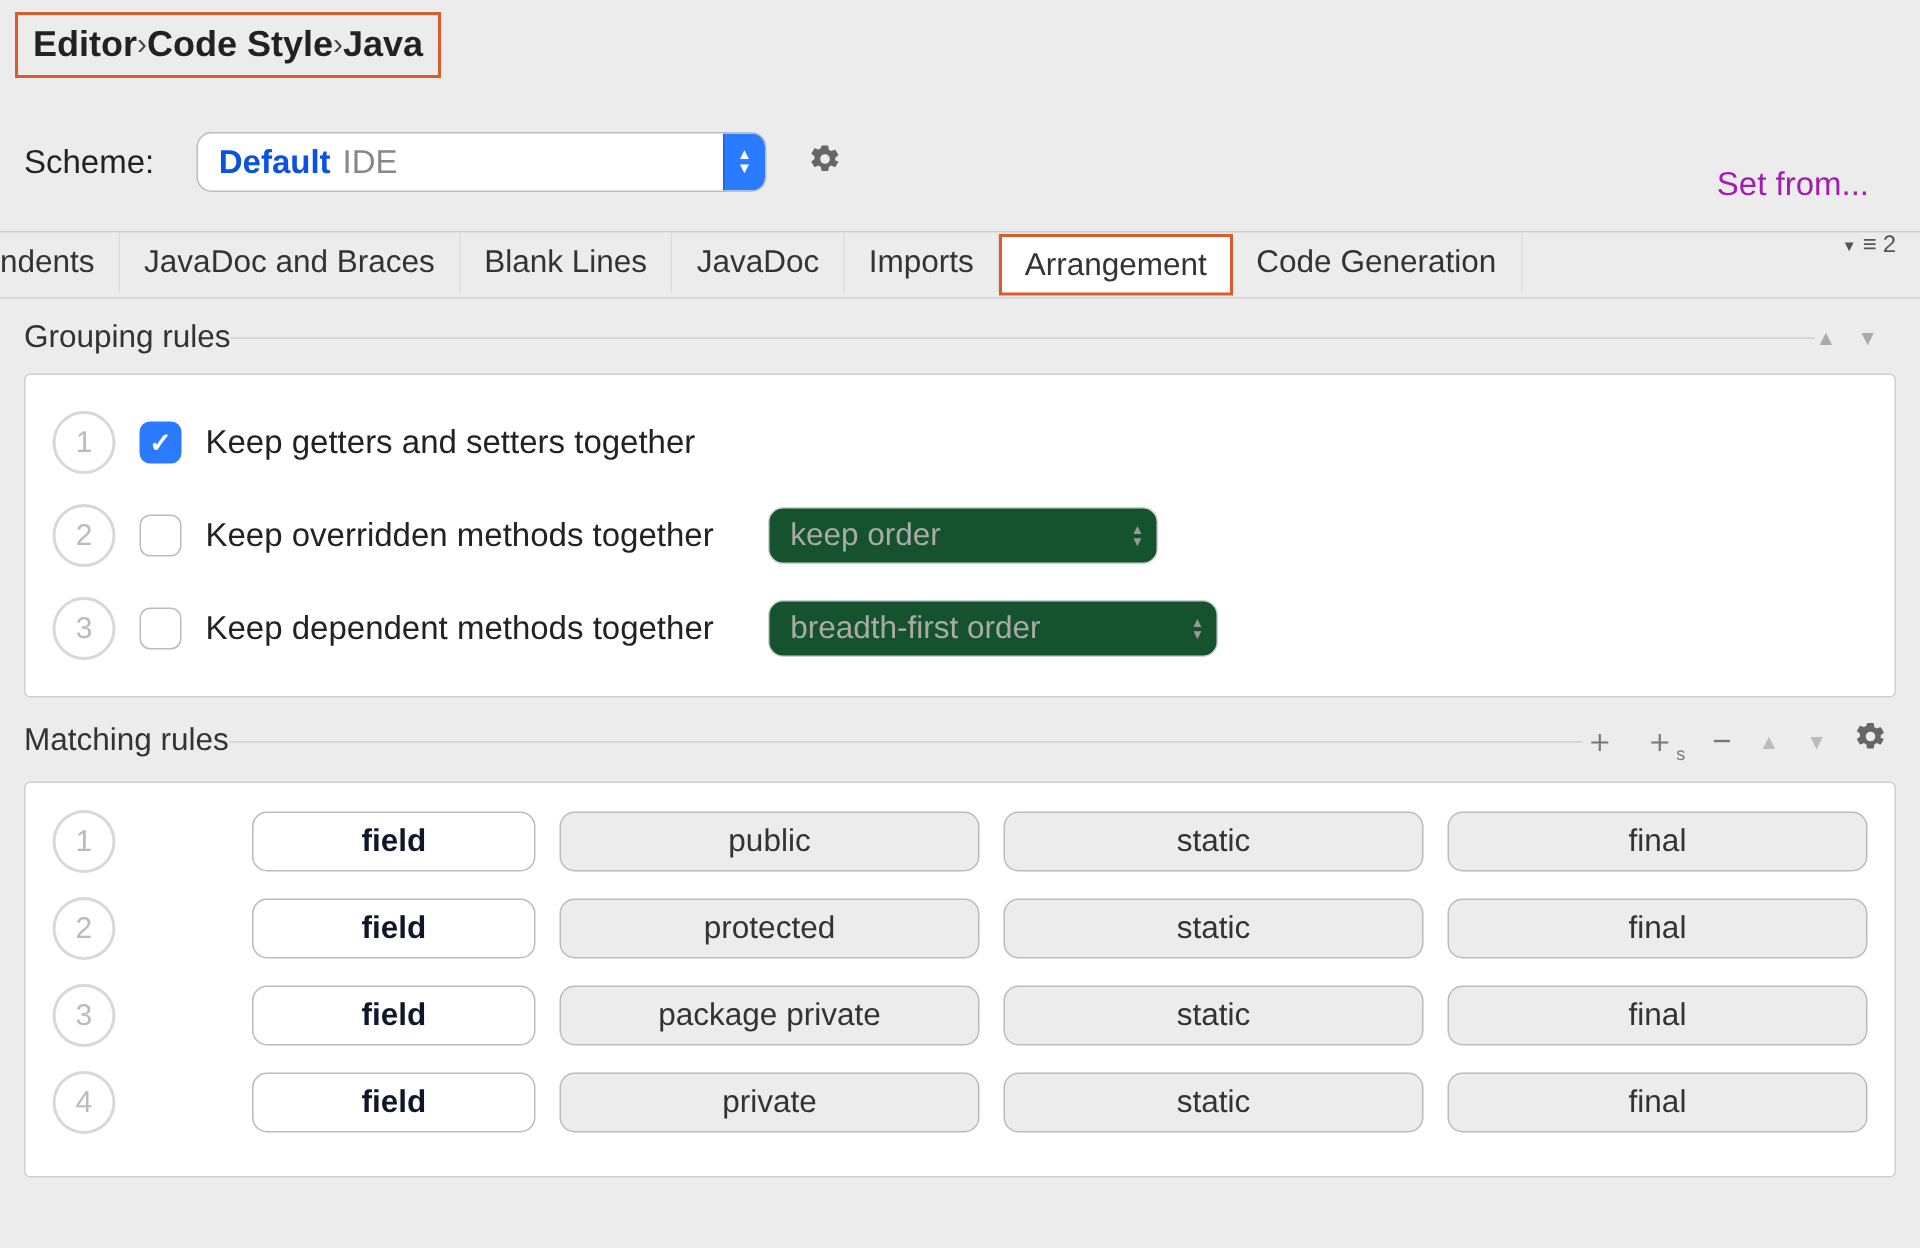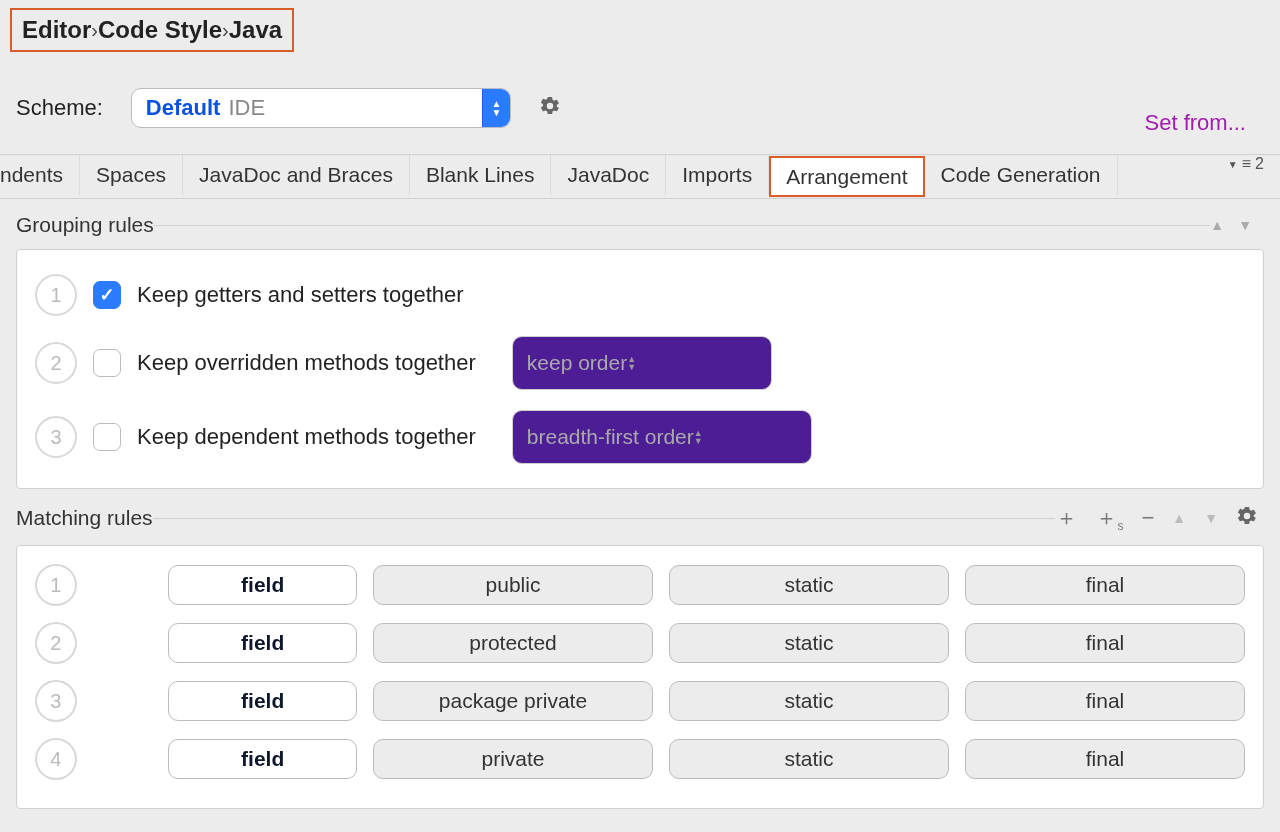"Spaces" div.tab { html: <div>Spaces</div> -> none }
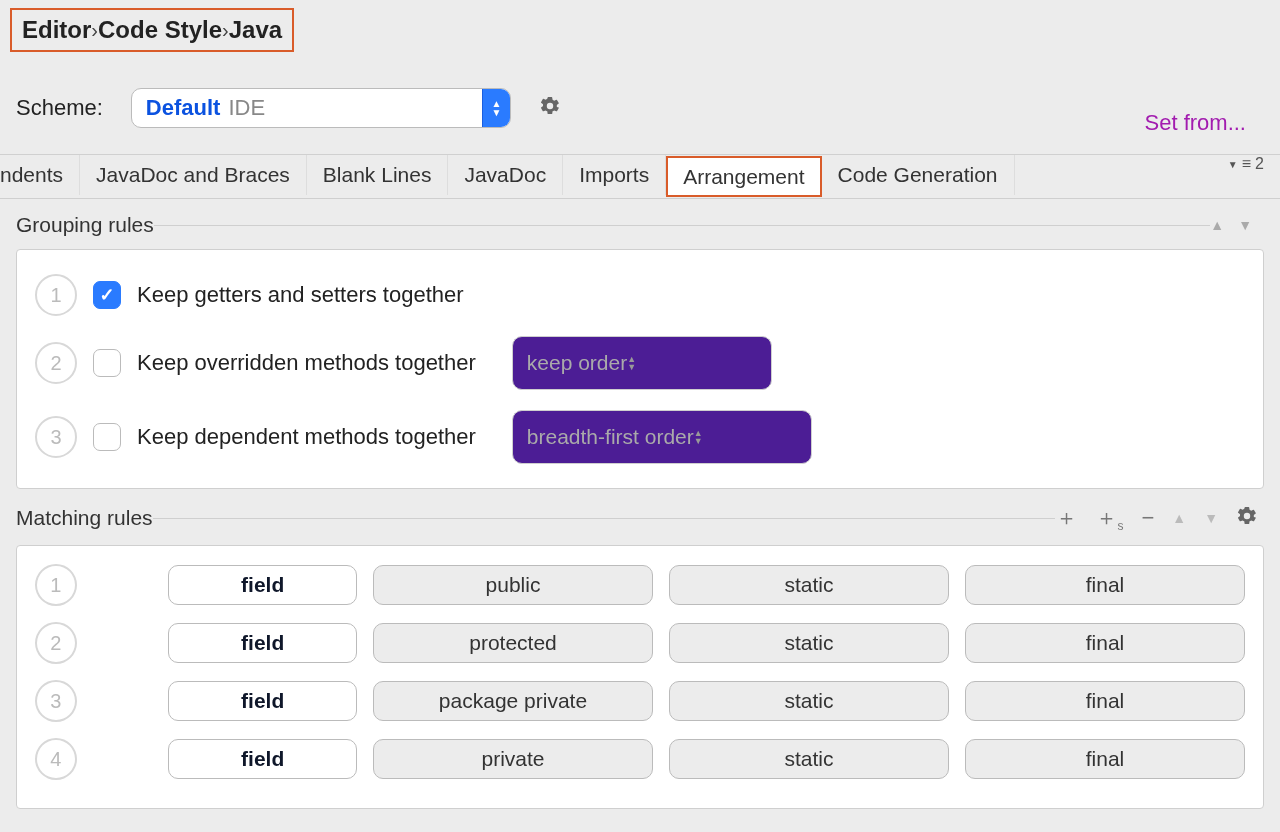"keep order" .minisel { background: #4c1d95 -> #14532d; height: 54px -> 38px; justify-content: flex-start -> space-between }
